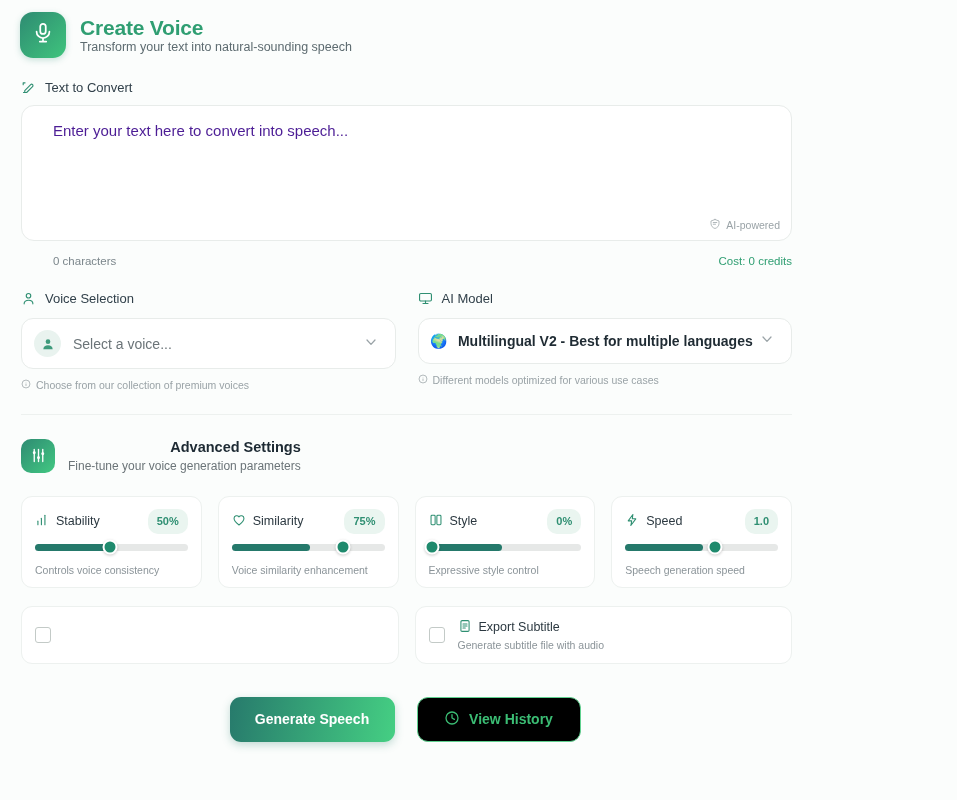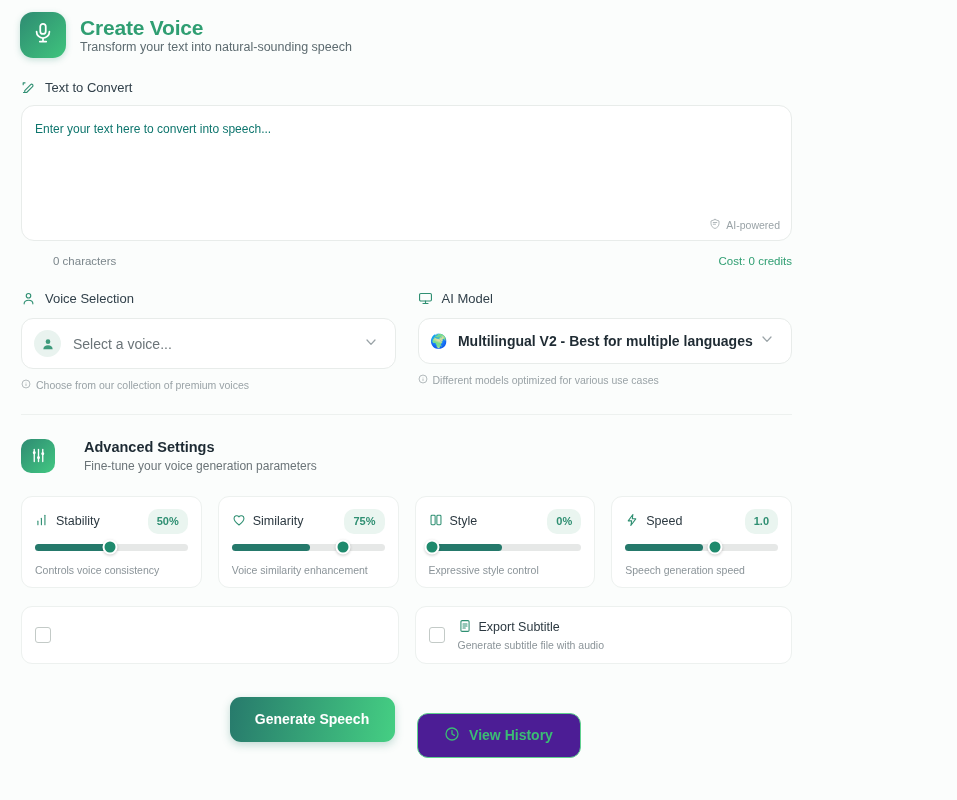"Enter your text here to" .ta-placeholder { color: #0f766e -> #4c1d95; font-size: 12px -> 15px; left: 13px -> 31px }
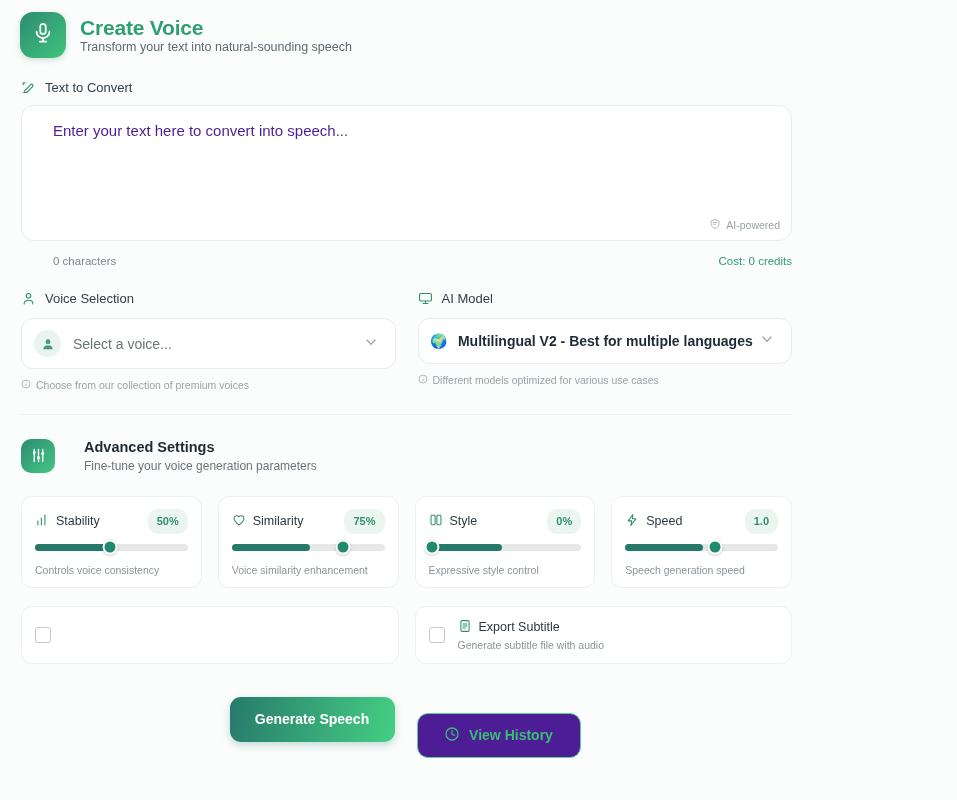"Advanced Settings" .adv-header { gap: 29px -> 13px; text-align: none -> right }
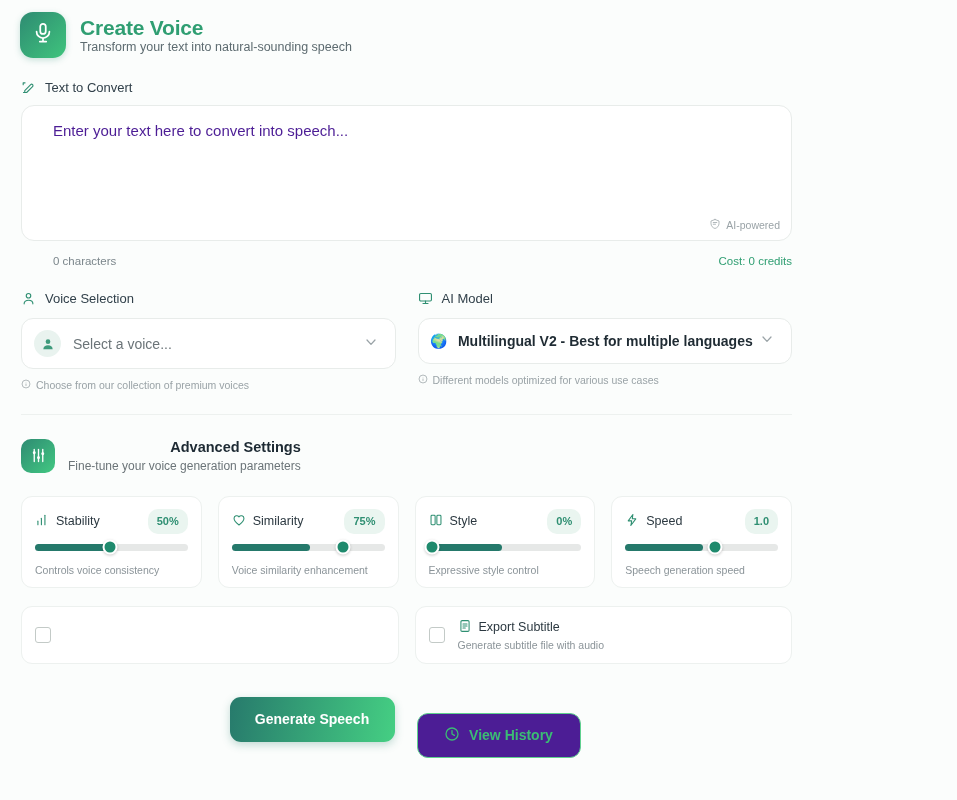"View History" .btn-secondary { background: #4c1d95 -> #000000; margin-top: 16px -> none }
